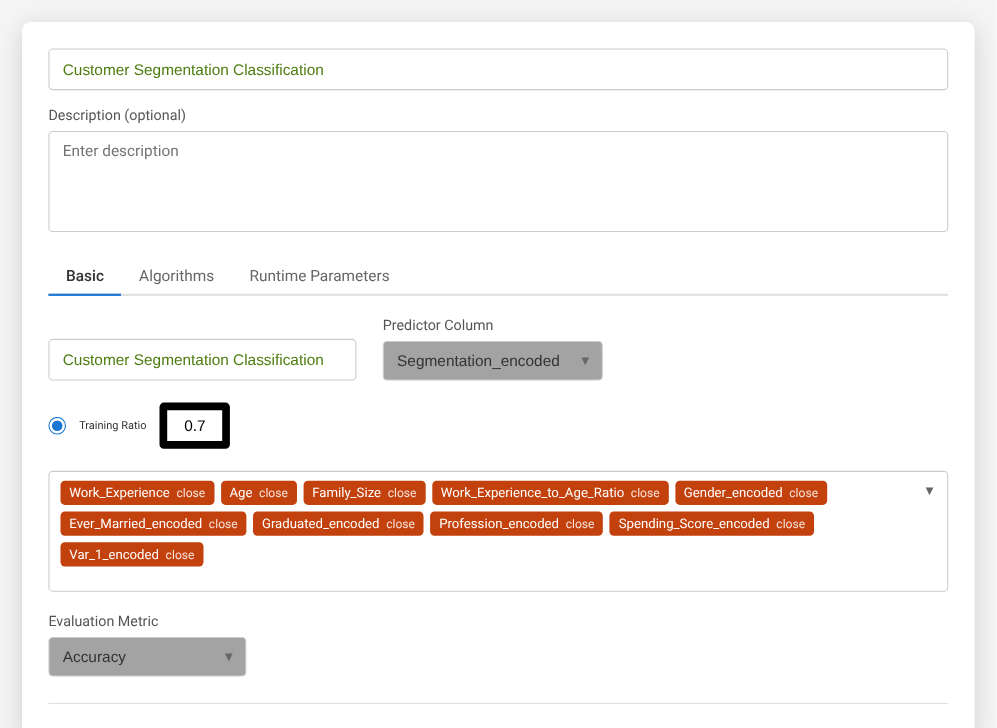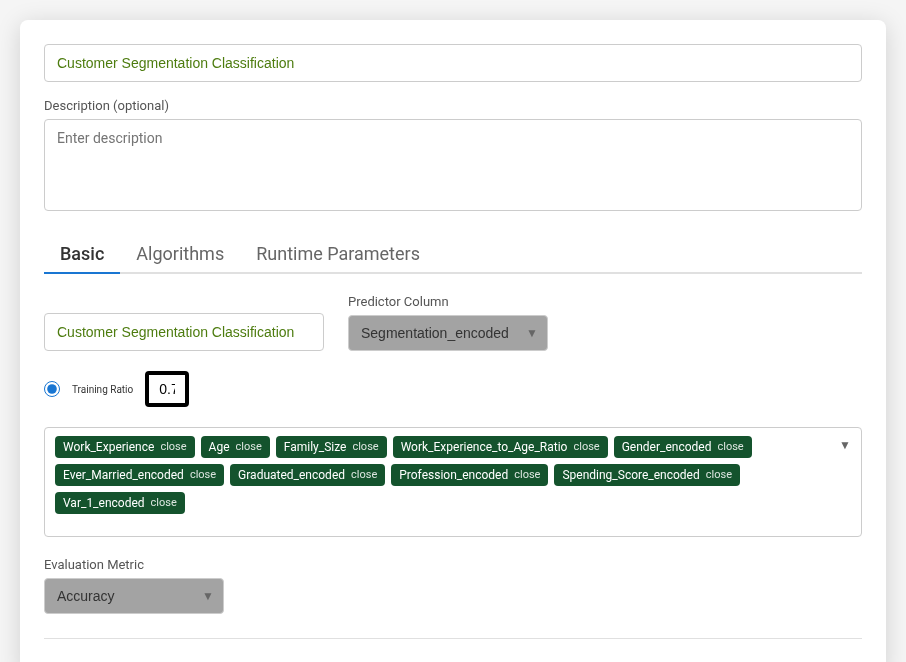"Basic" .tab { font-size: 18px -> 14px }
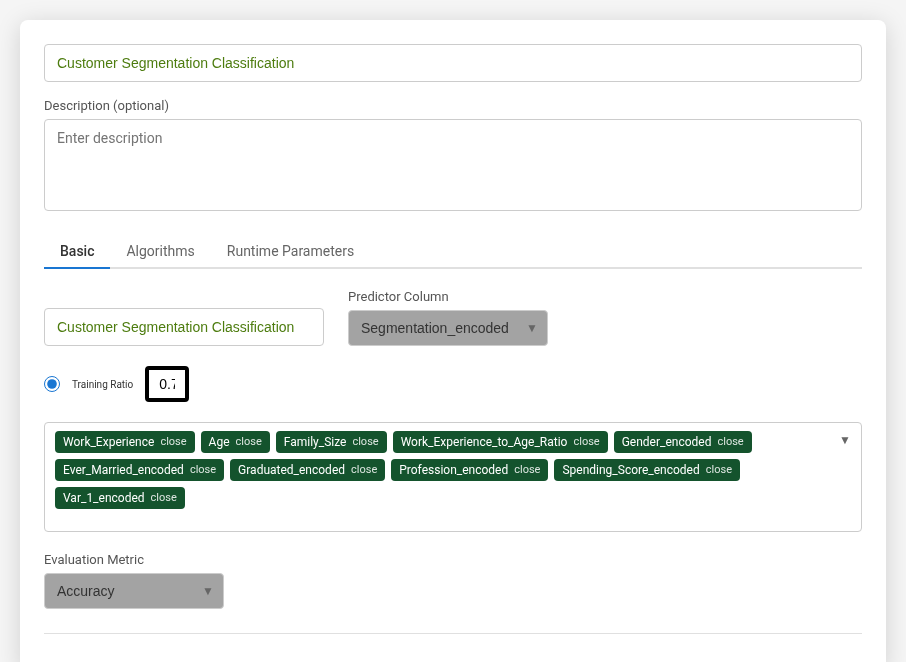"0.7" .ratio-input { border: 4px solid #000000 -> 7px solid #000000; width: 44px -> 64px }
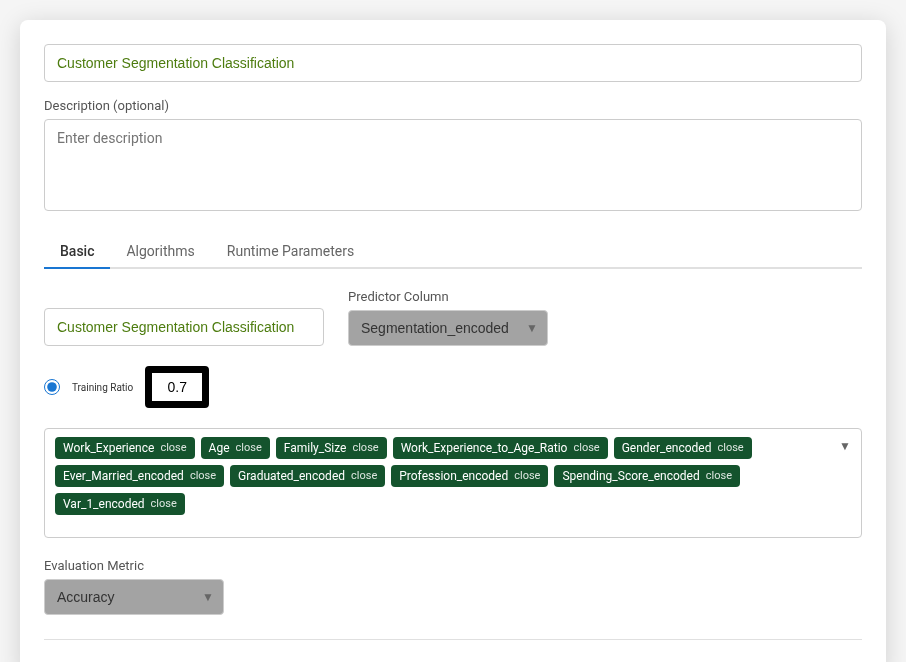"Work_Experience" .tag { align-items: flex-start -> center; background: #14532d -> #c2410c }
